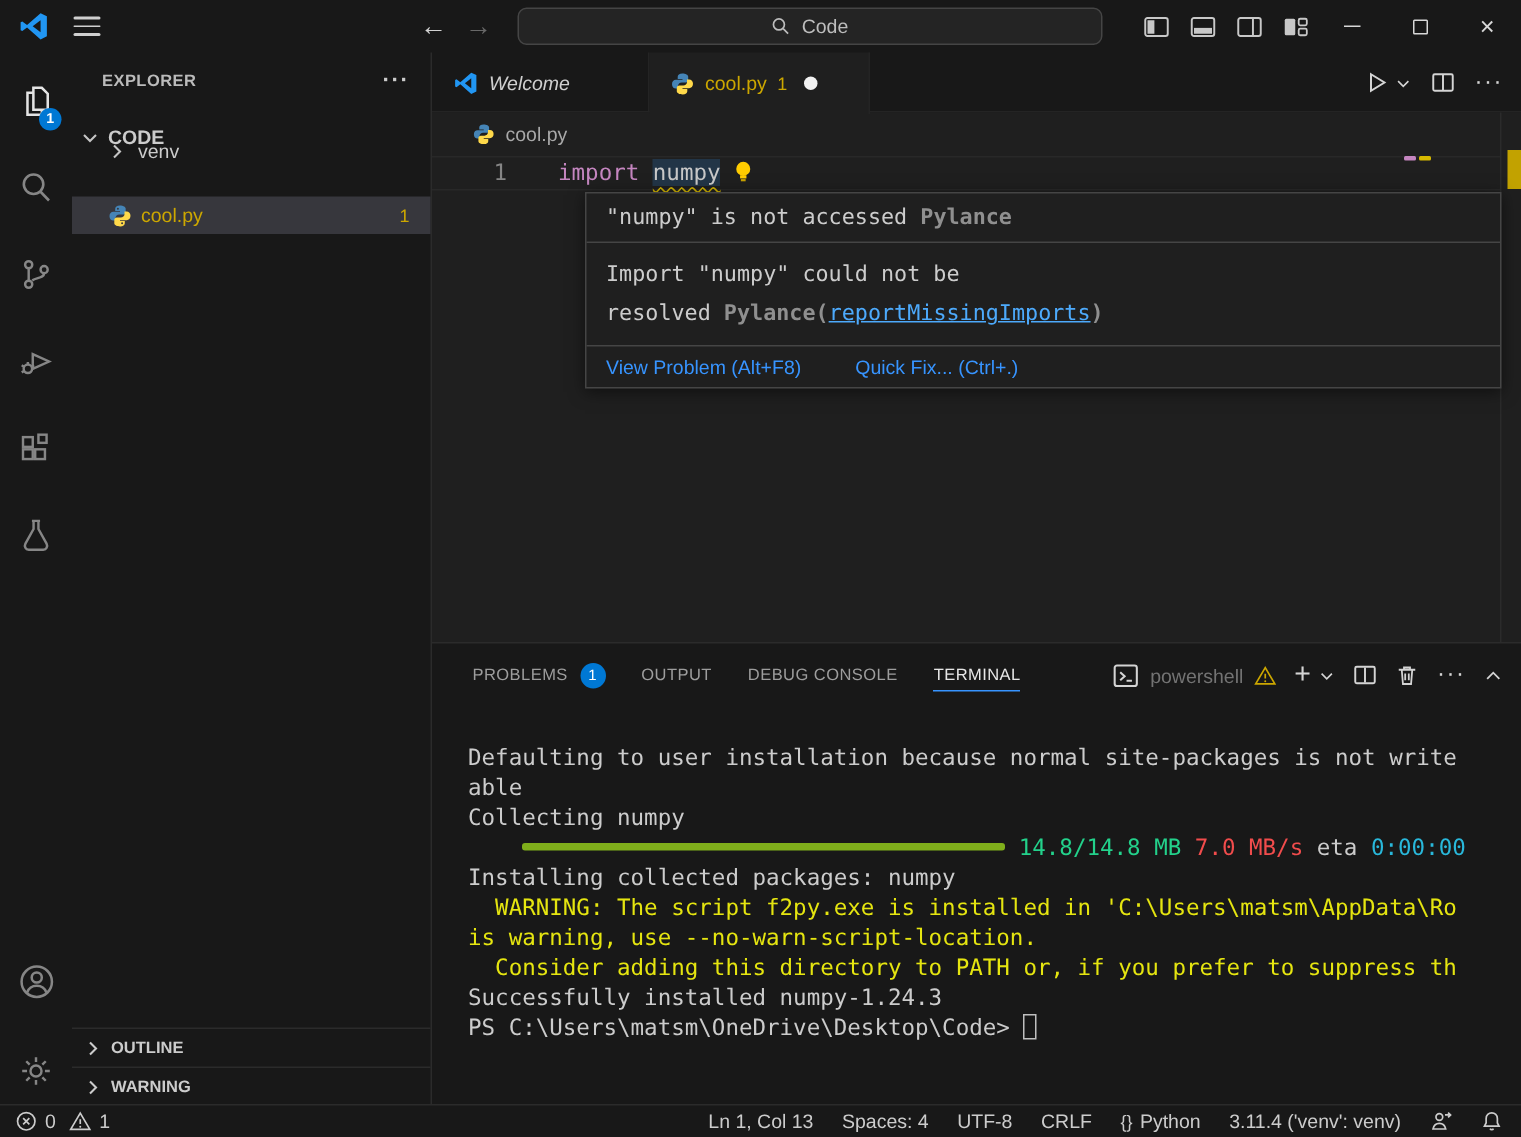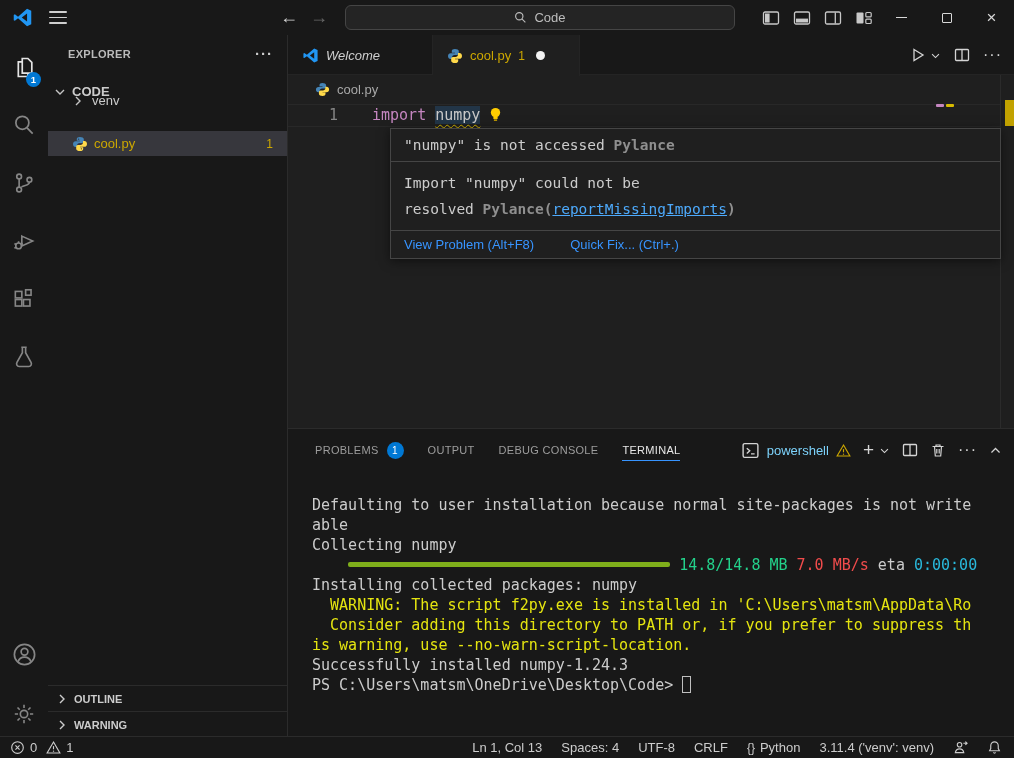"powershell" .term-name { color: #7dd3fc -> #737373 }
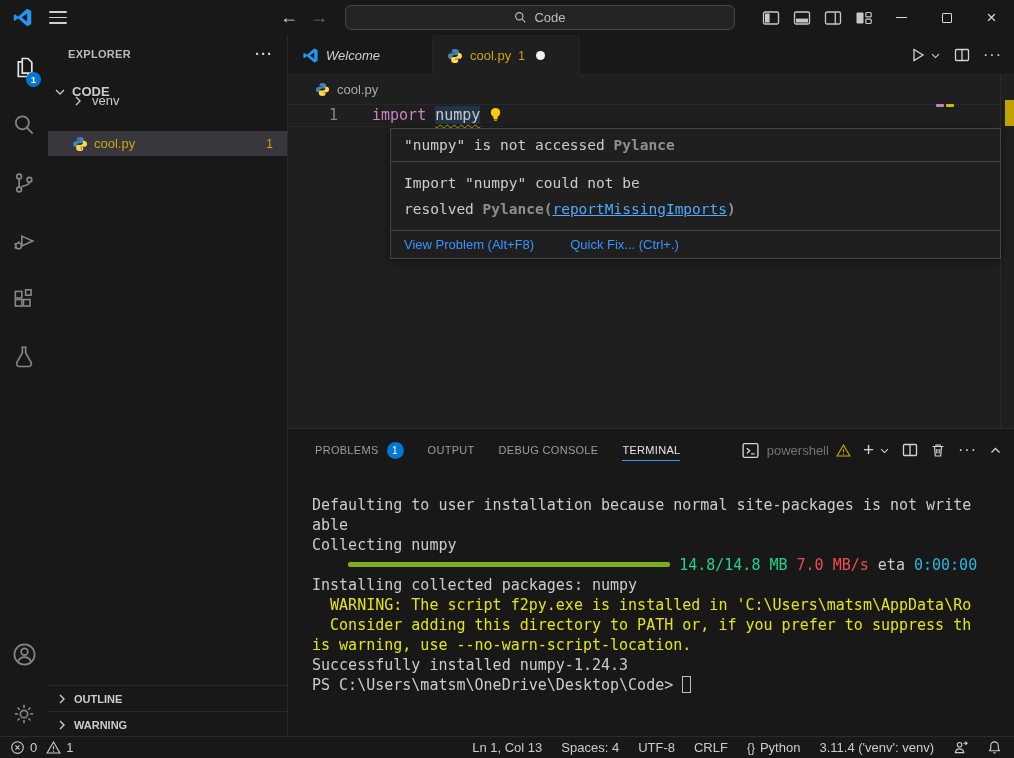"Consider adding this directory to" div.term-line { order: before "is warning, use" -> after "is warning, use" }
